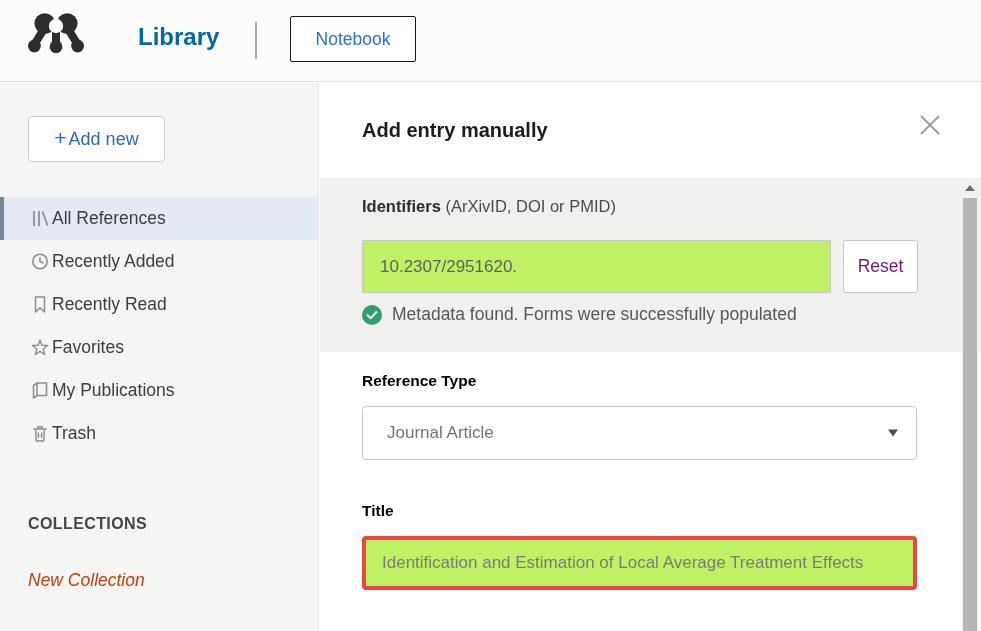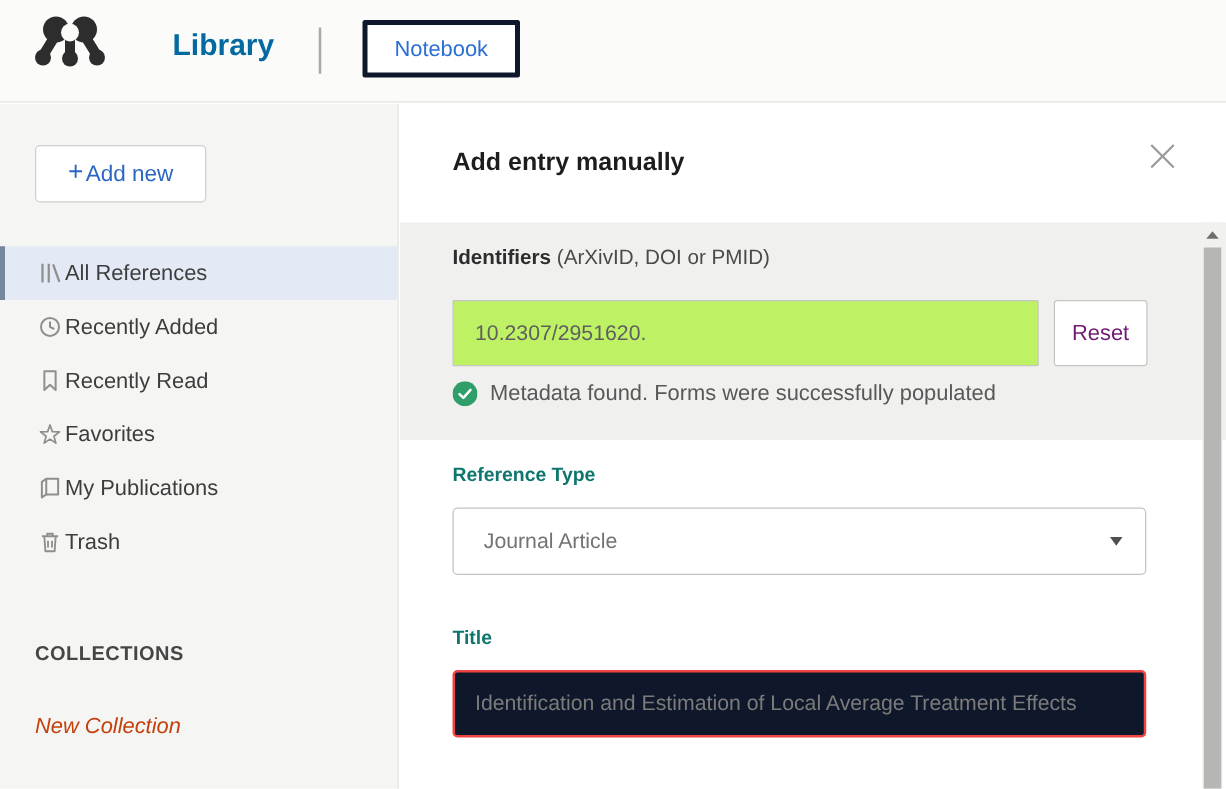"Notebook" .notebook-btn { border: 4px solid #0f172a -> 1px solid #0f172a }
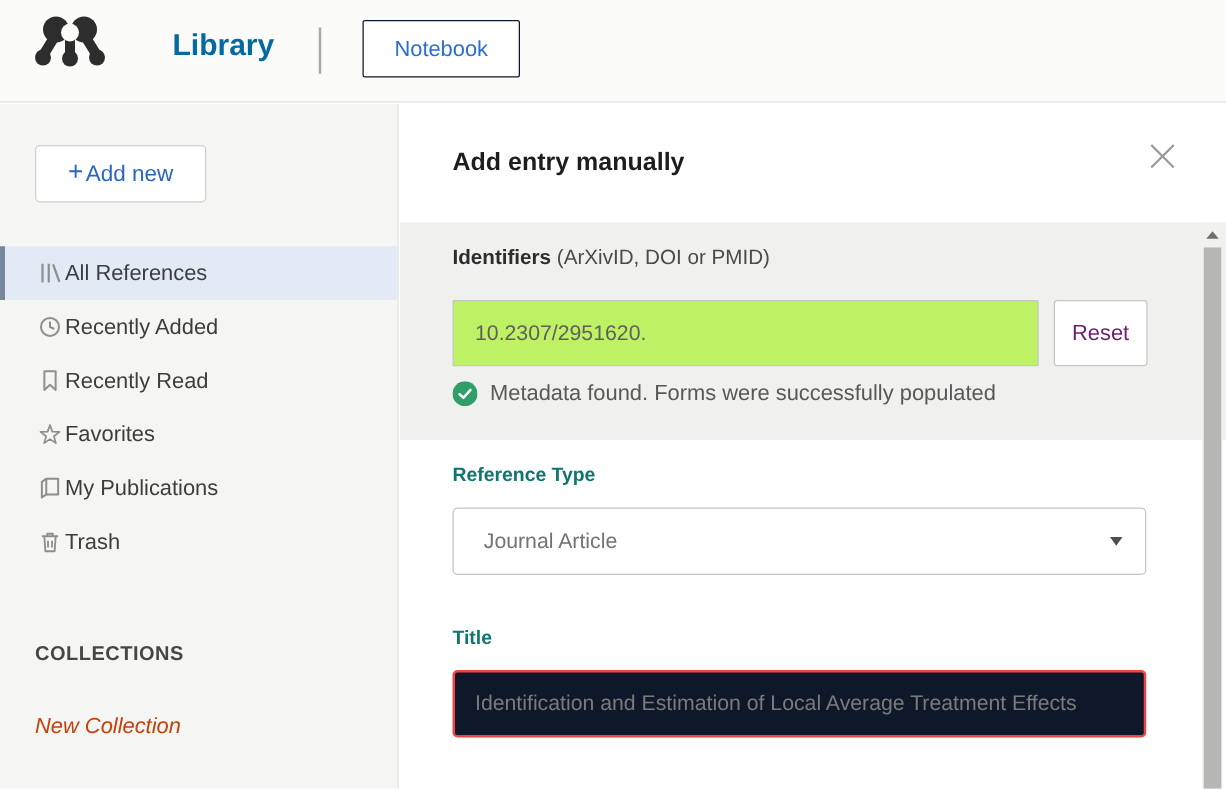"Reference Type" .field-label { color: #0f766e -> #000000 }
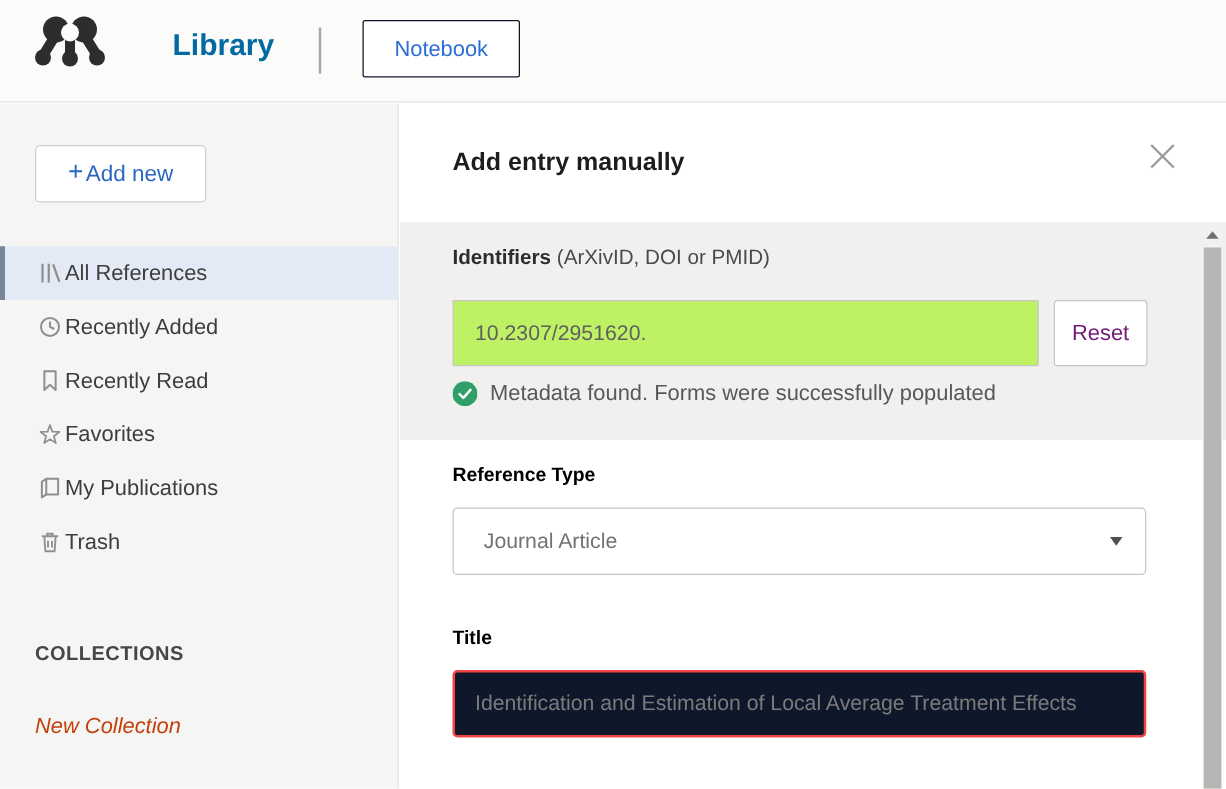"Identification and Estimation of Local" .title-input { background: #0f172a -> #bef264; border: 2px solid #ef4444 -> 4px solid #ef4444 }
